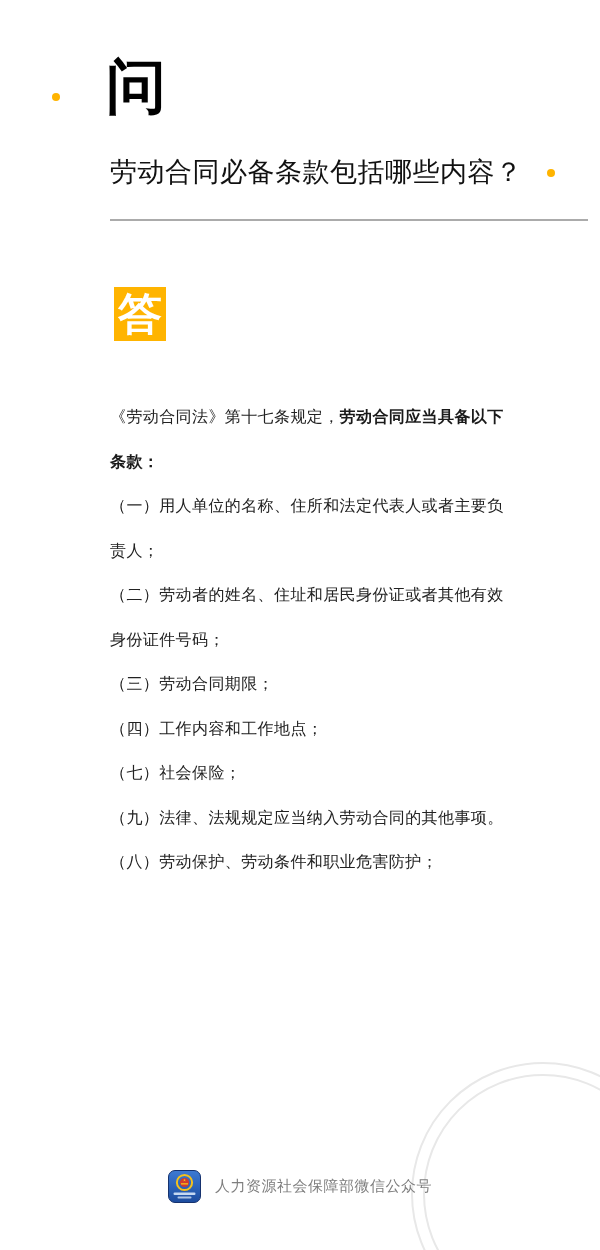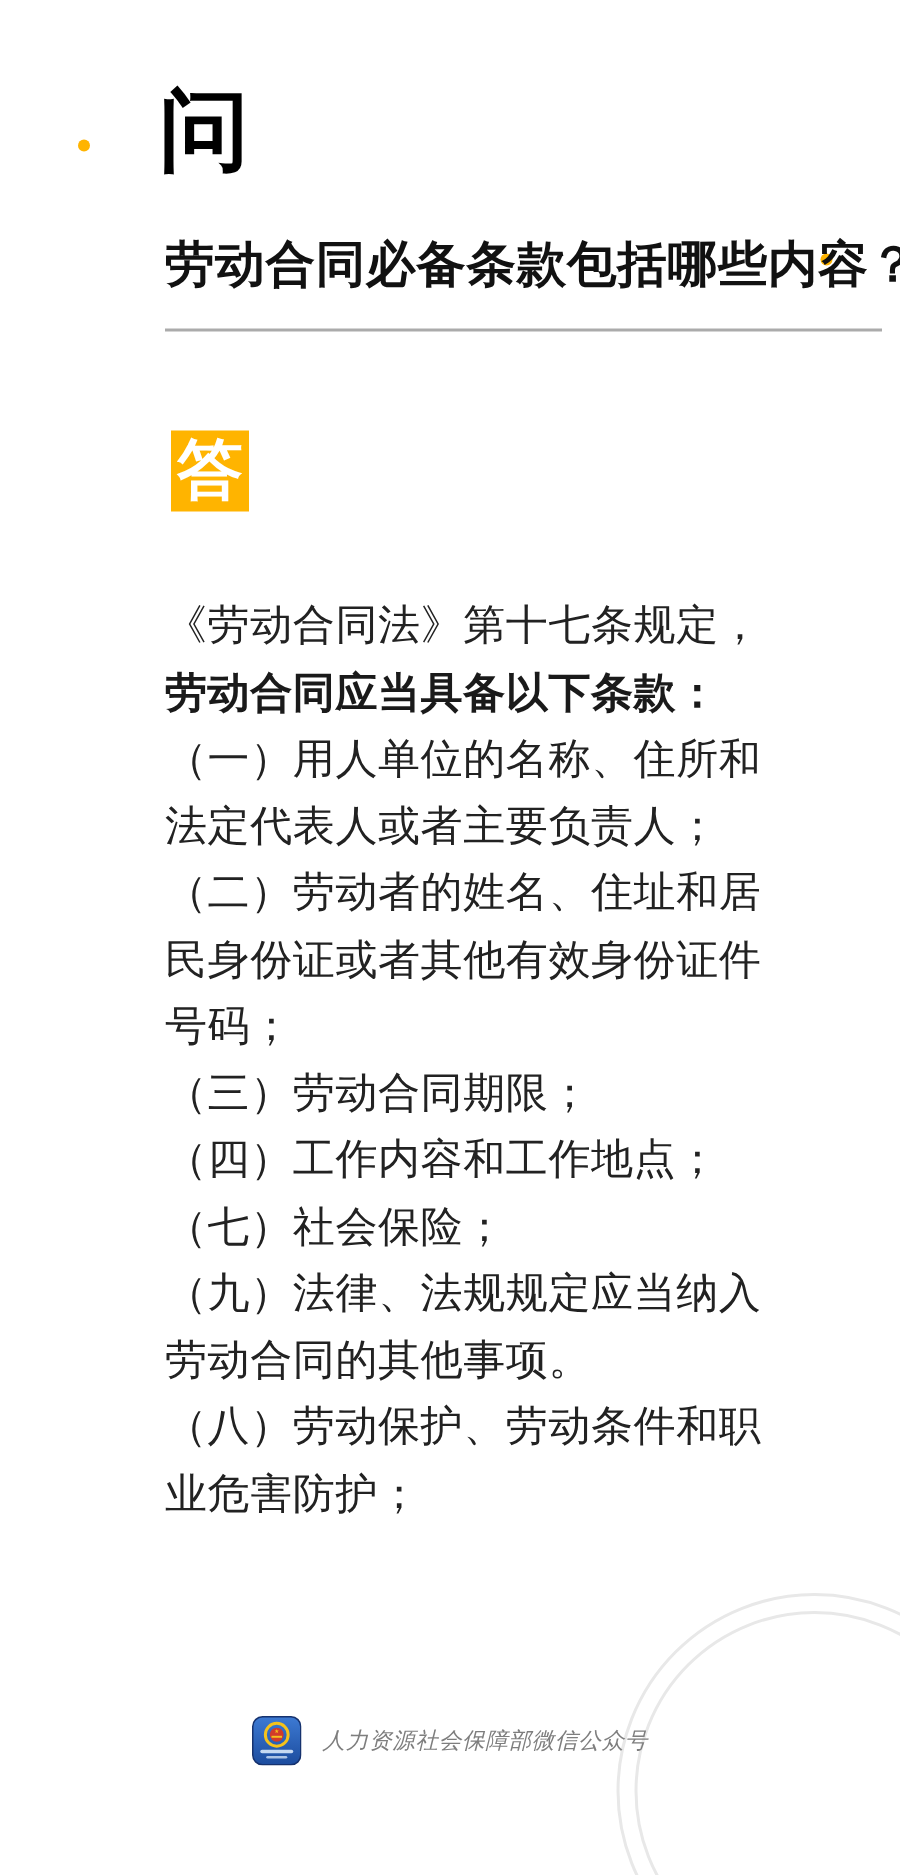"劳动合同必备条款包括哪些内容？" .q-title { font-size: 33px -> 27px; font-weight: 700 -> 400 }
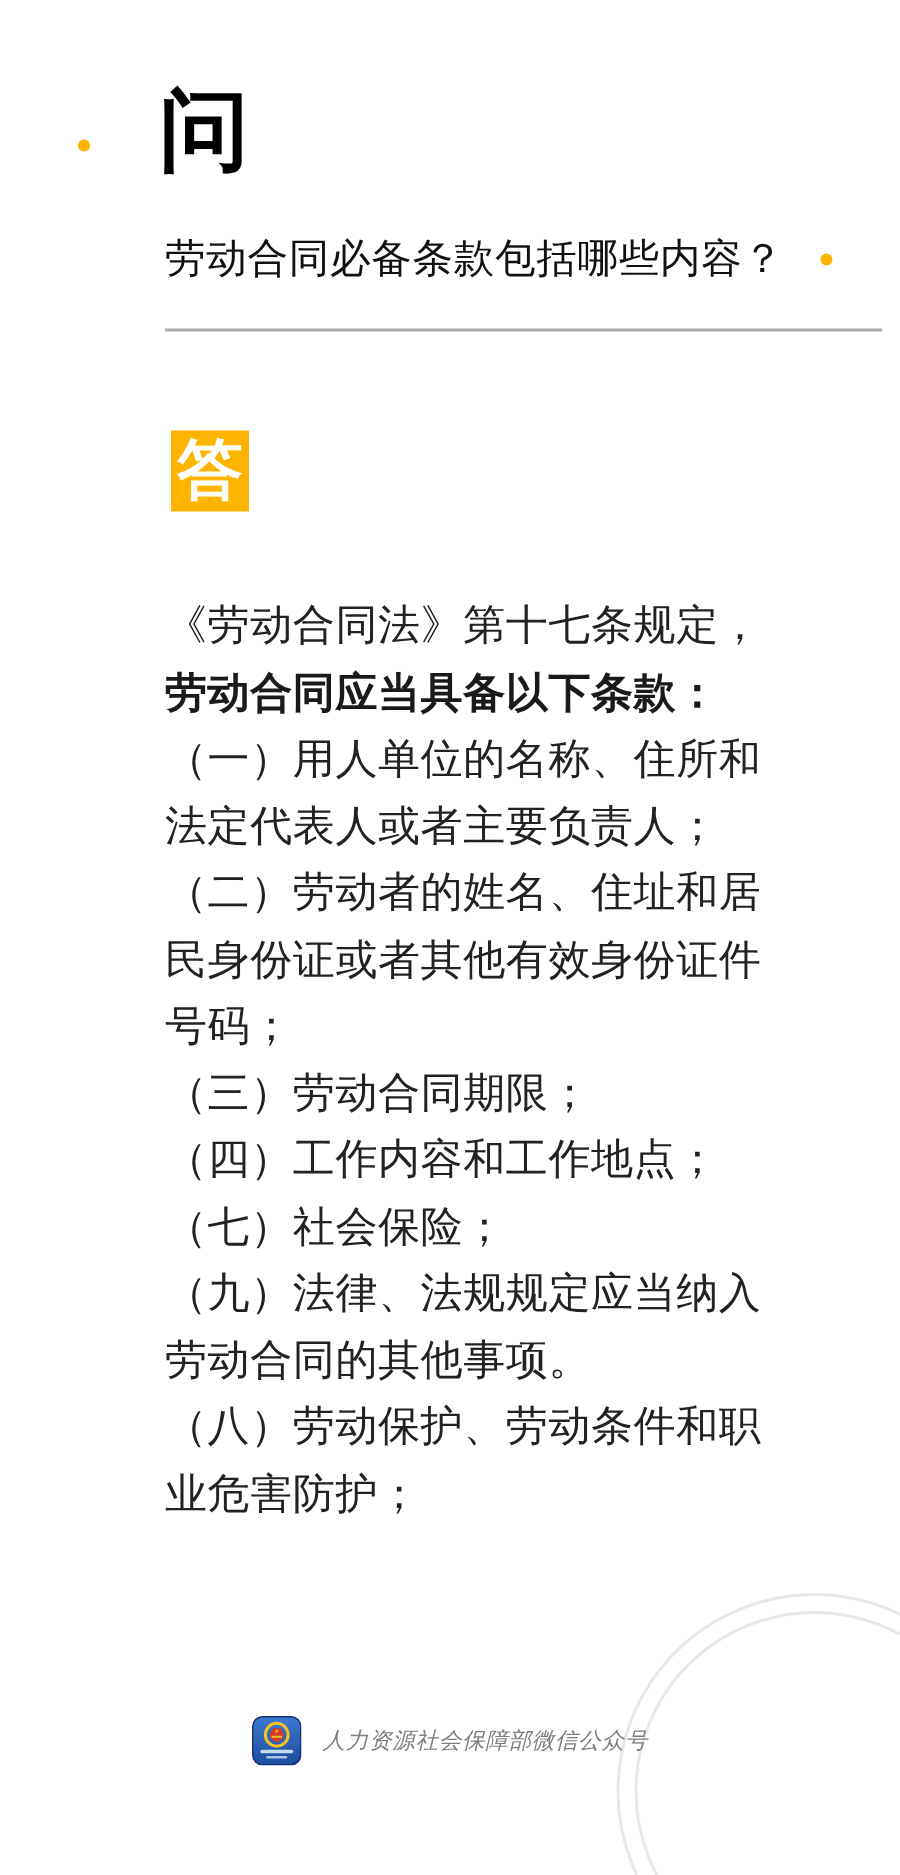"《劳动合同法》第十七条规定，劳动合同应当具备以下条款：" .body-text { font-size: 28px -> 16px }
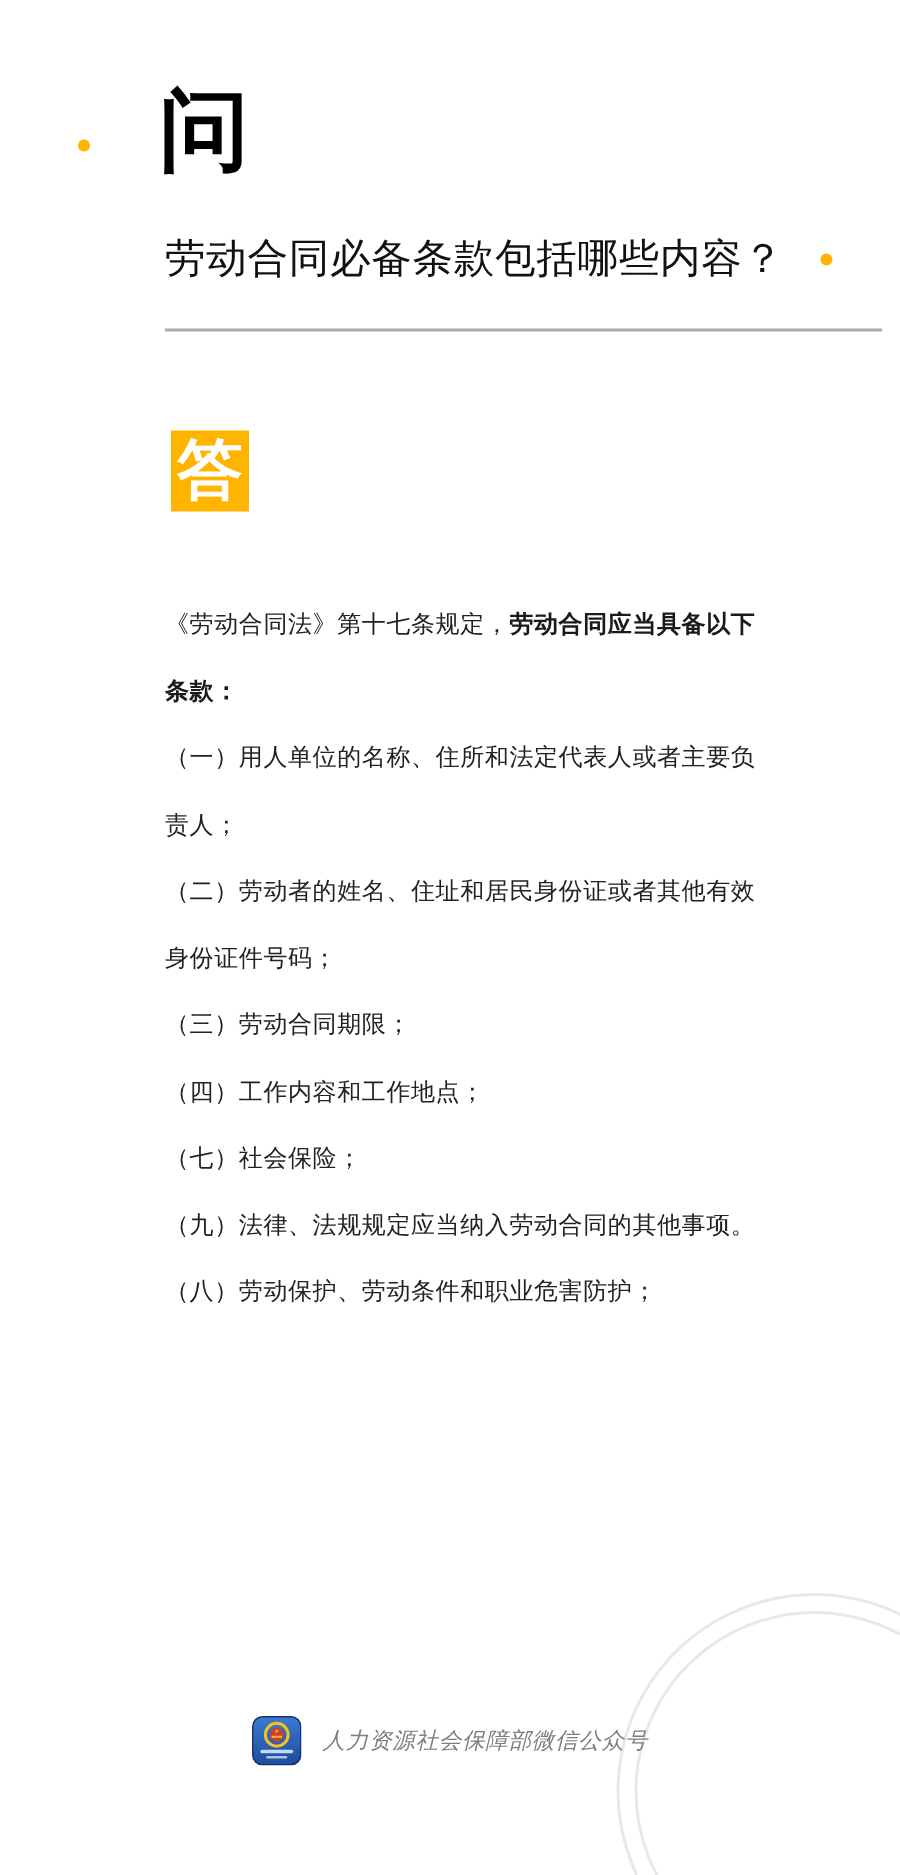"人力资源社会保障部微信公众号" .footer { font-style: italic -> none; top: 1144px -> 1170px }
